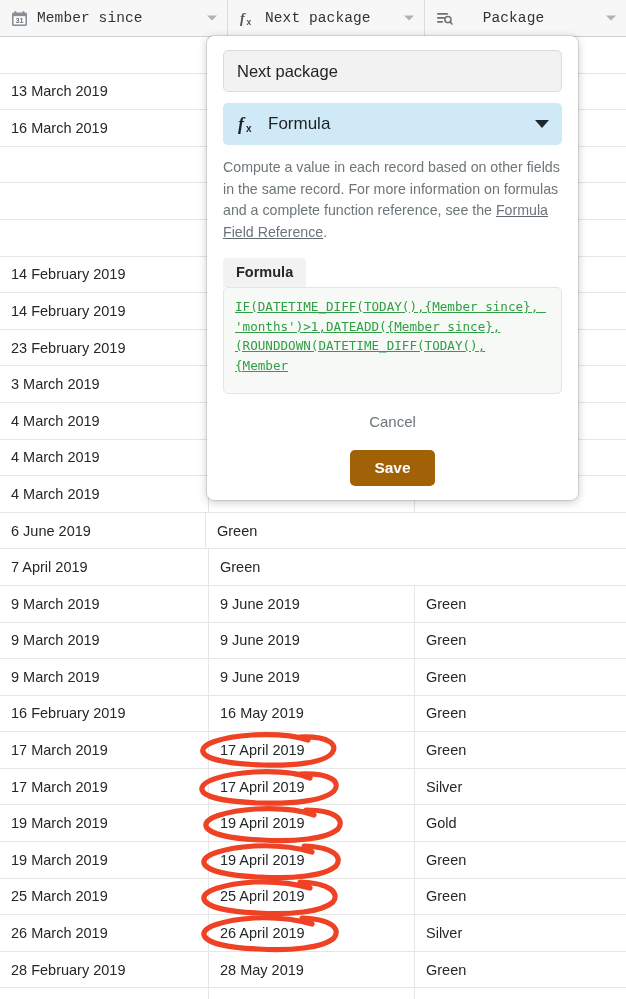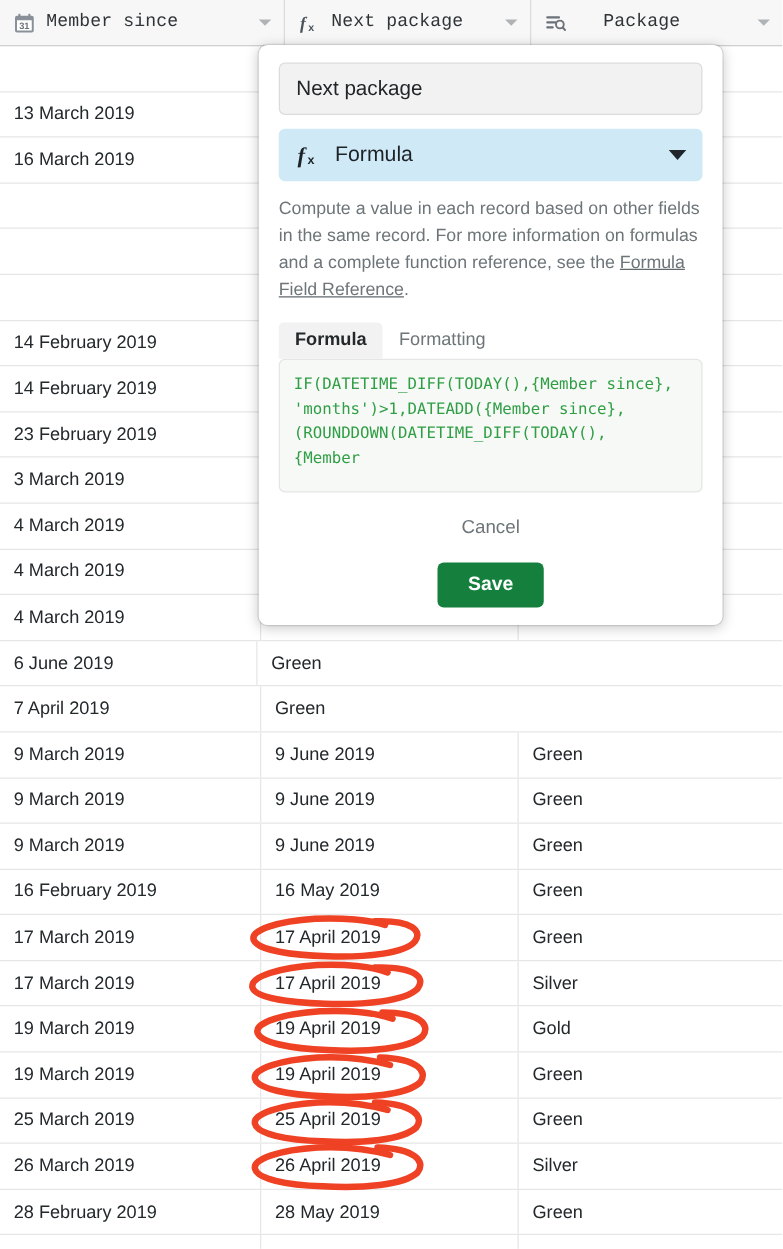"Formatting" div.tab { html: <div>Formatting</div> -> none }
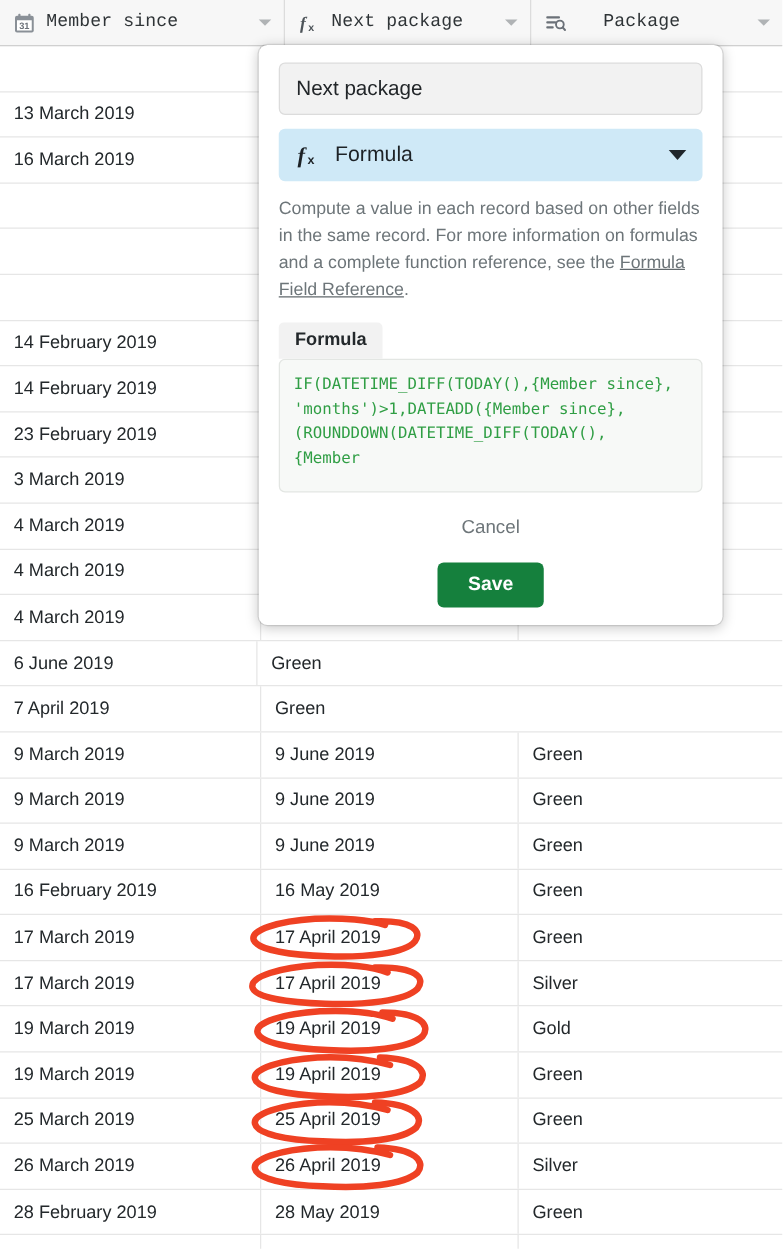"IF(DATETIME_DIFF(TODAY(),{Member since}," .code-text { text-decoration: none -> underline }
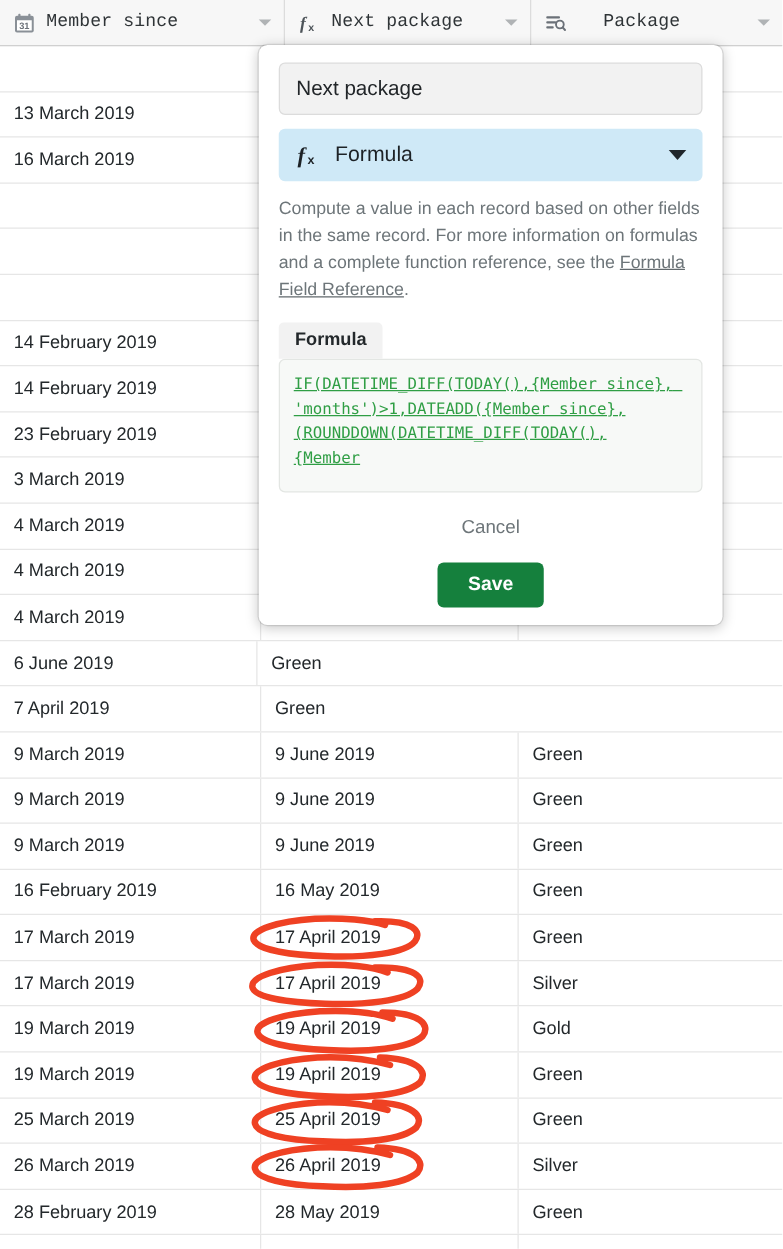"Save" .btn-save { background: #15803d -> #a16207 }
